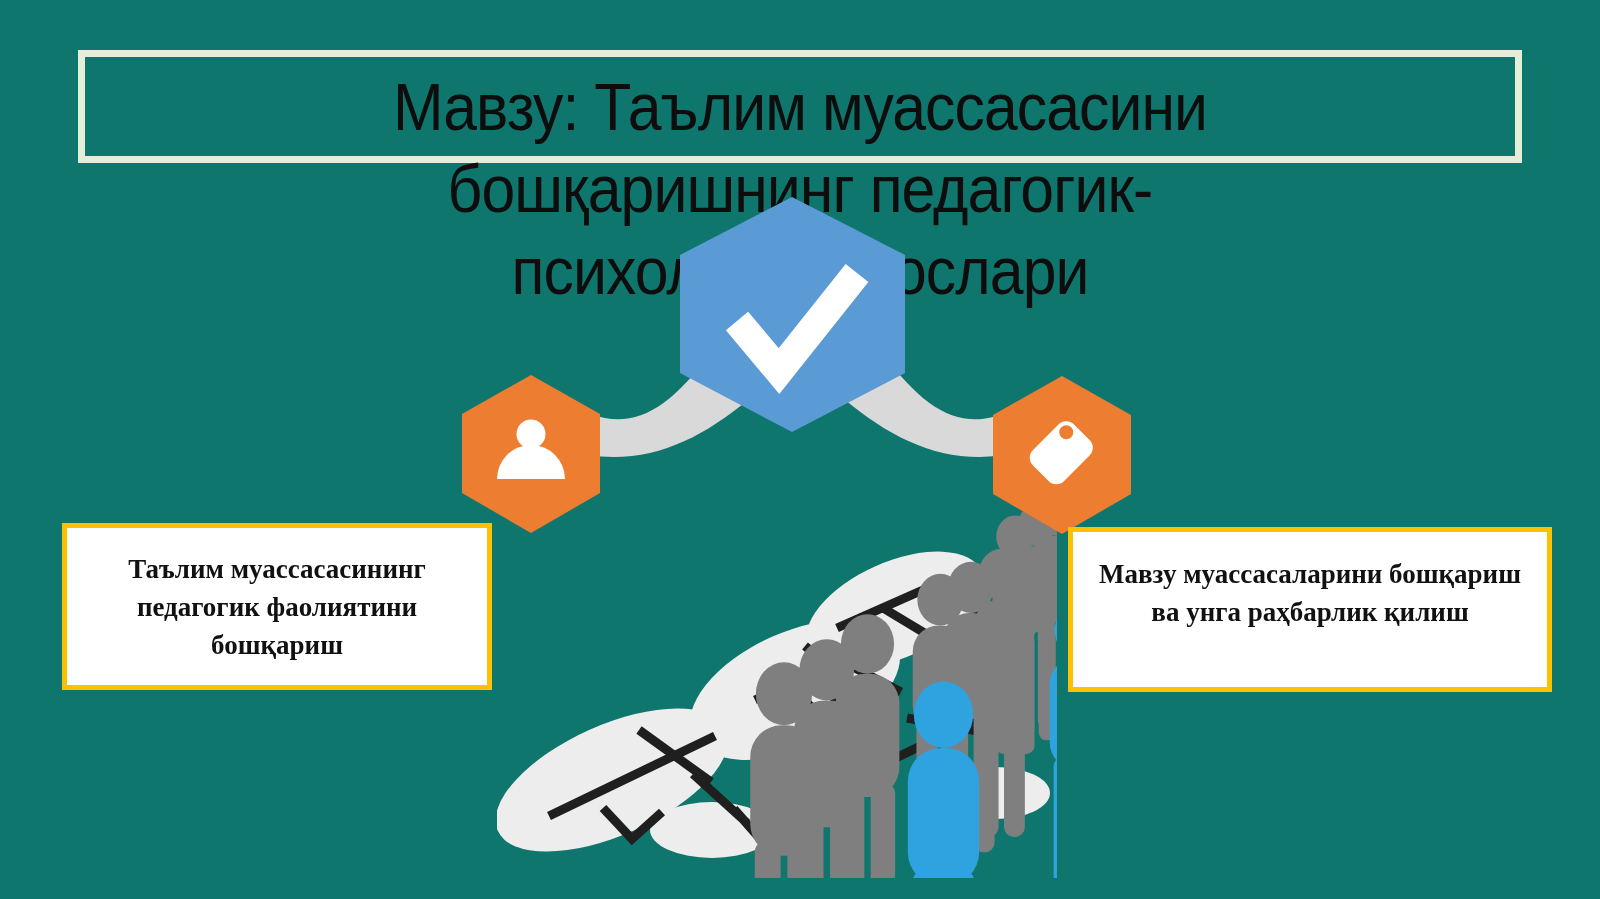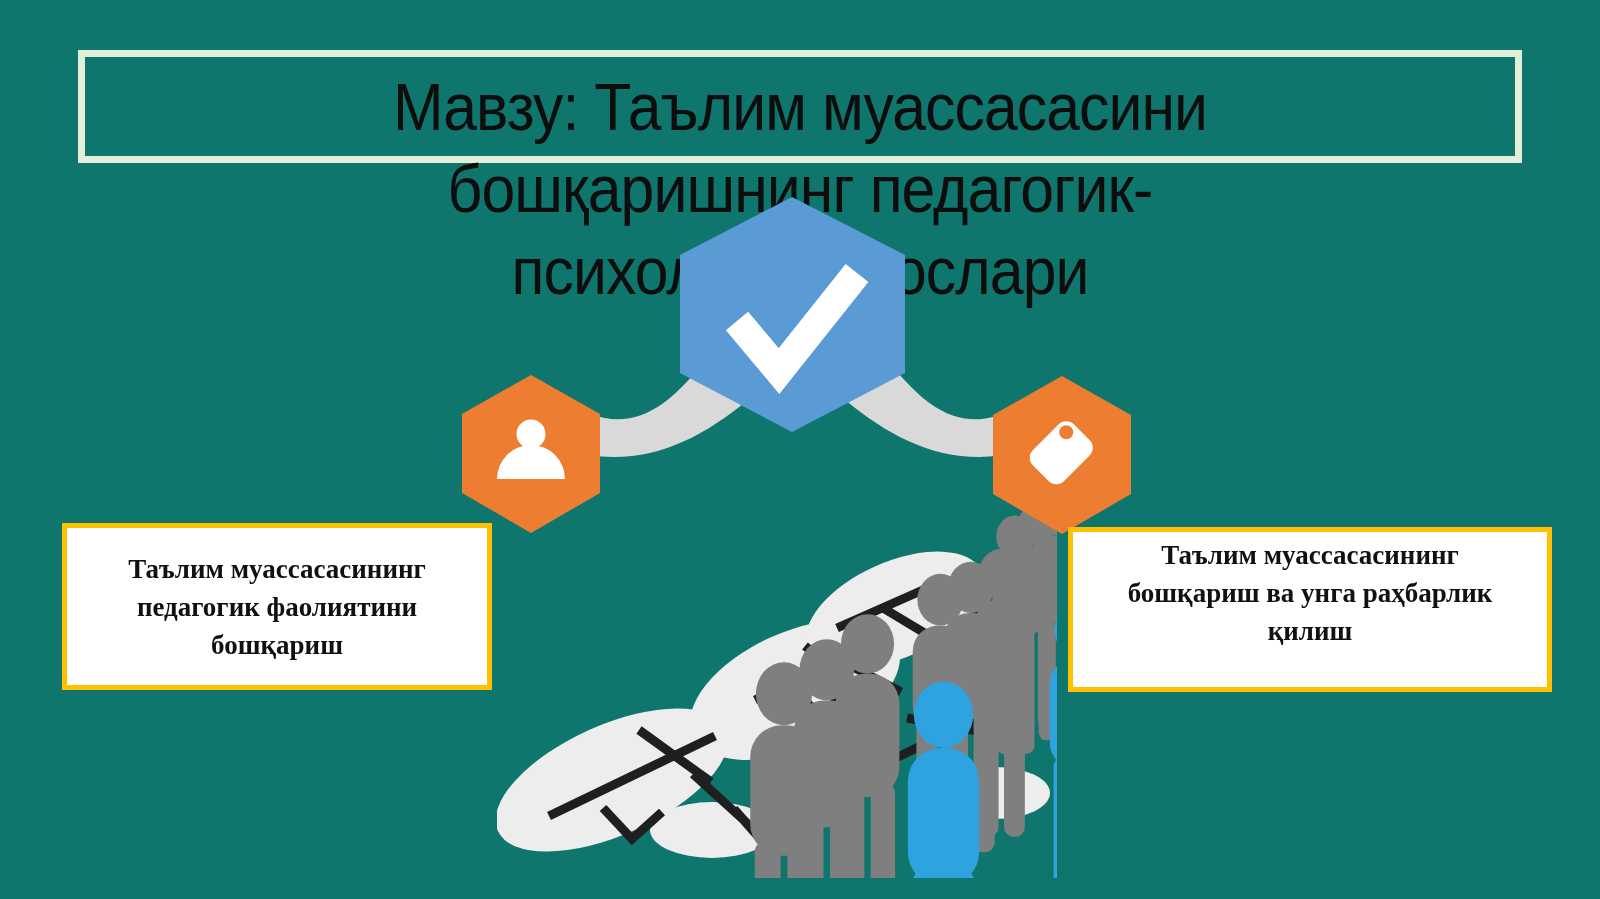"Таълим муассасасининг бошқариш ва унга" span { text: Таълим муассасасининг -> Мавзу муассасаларини }
